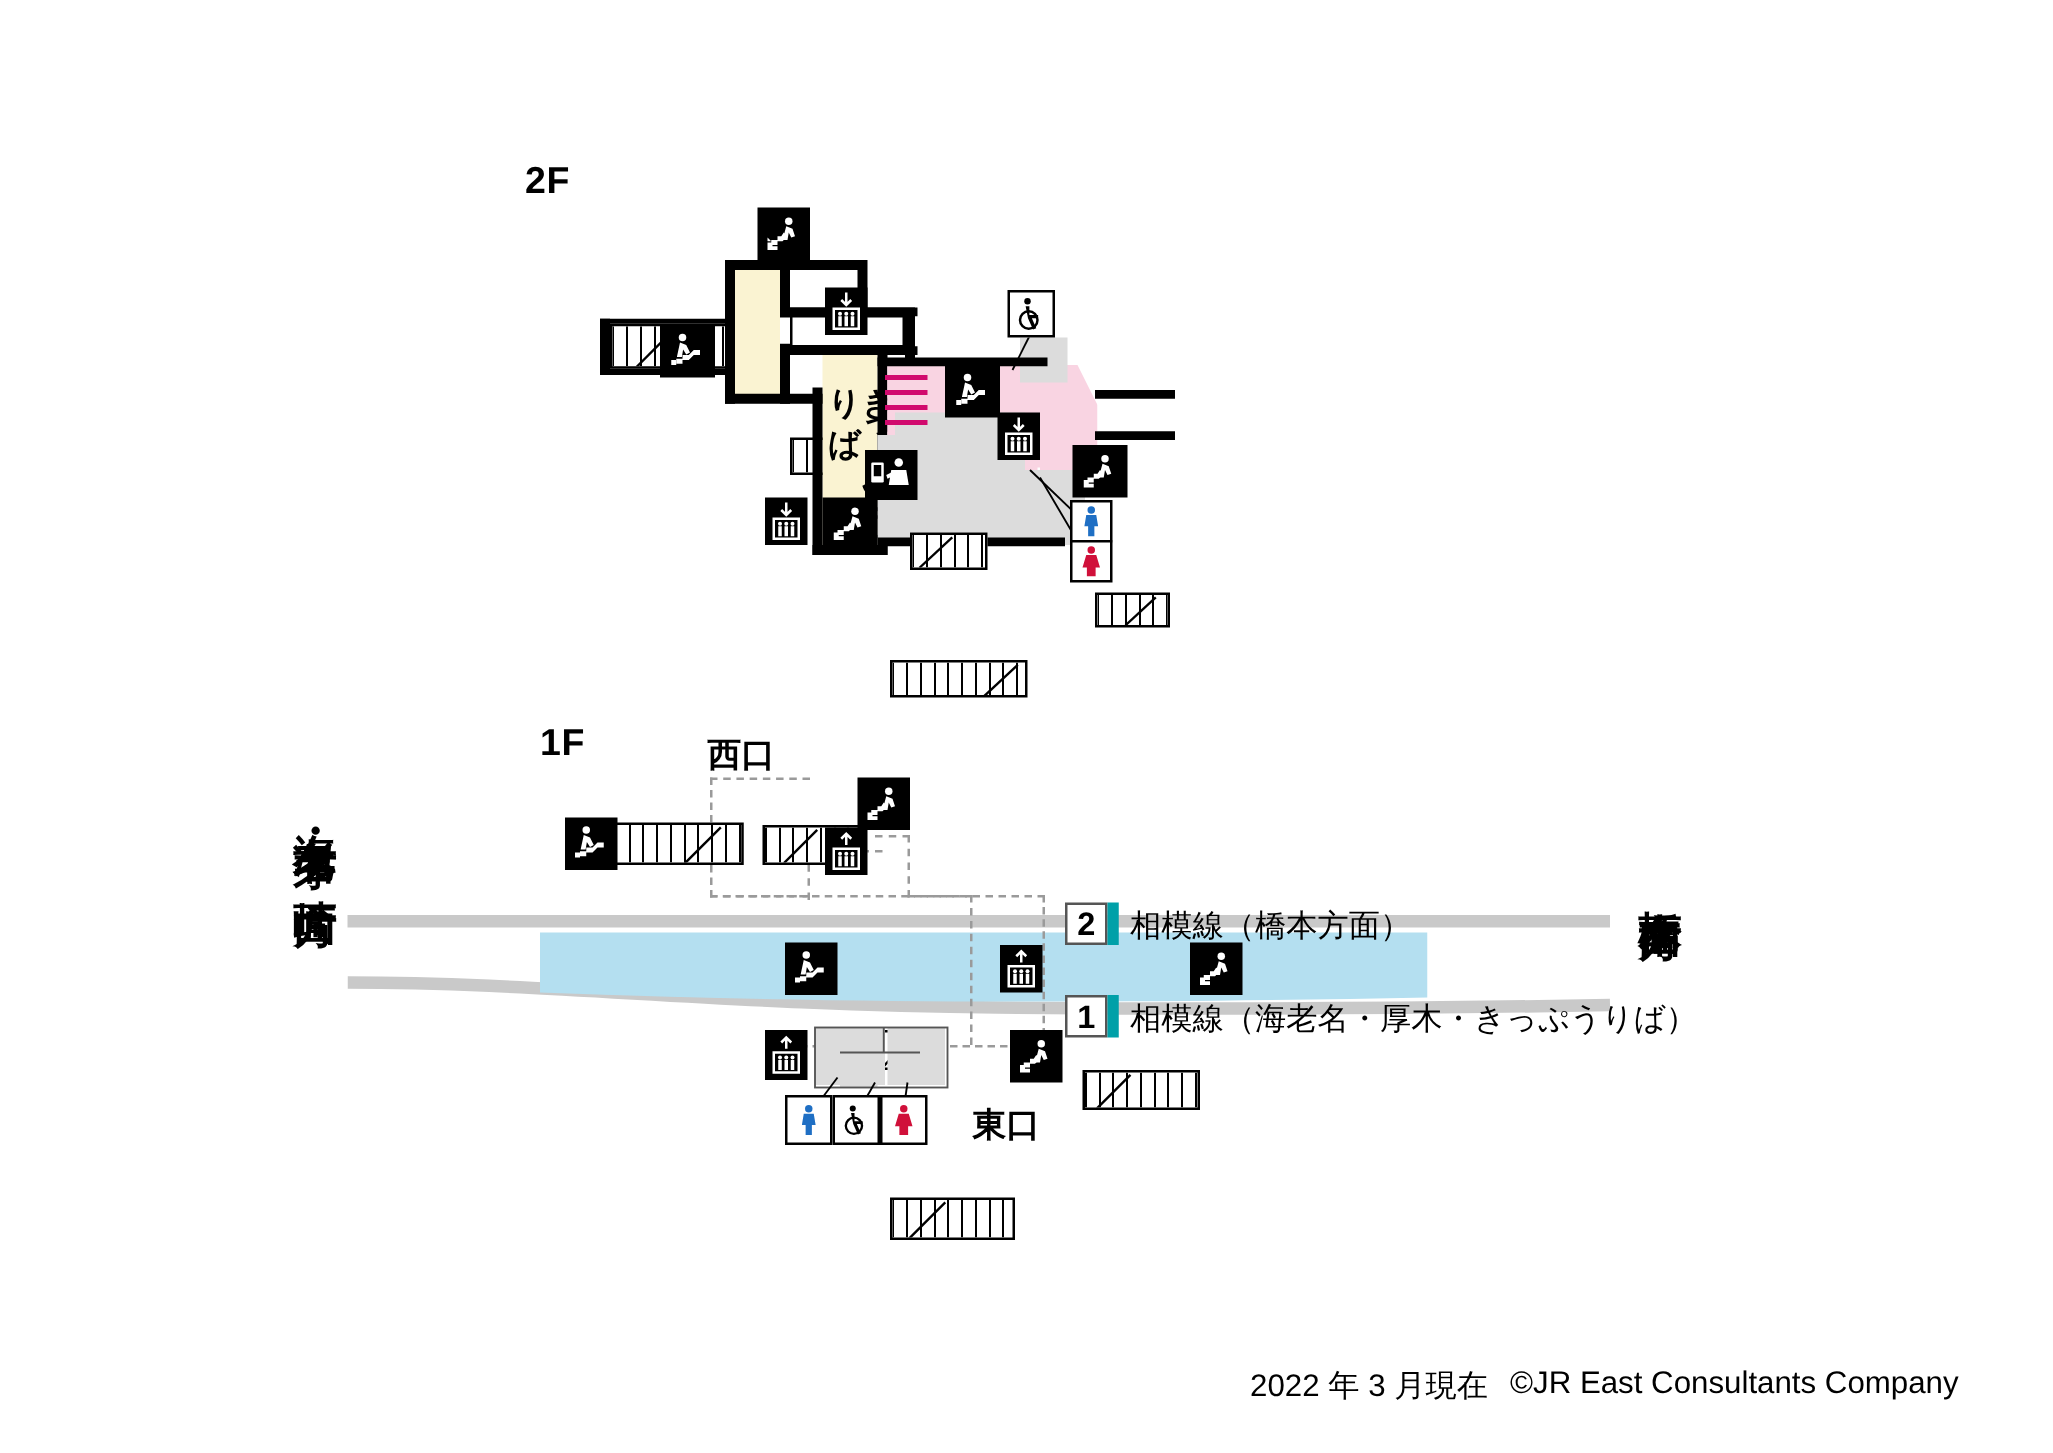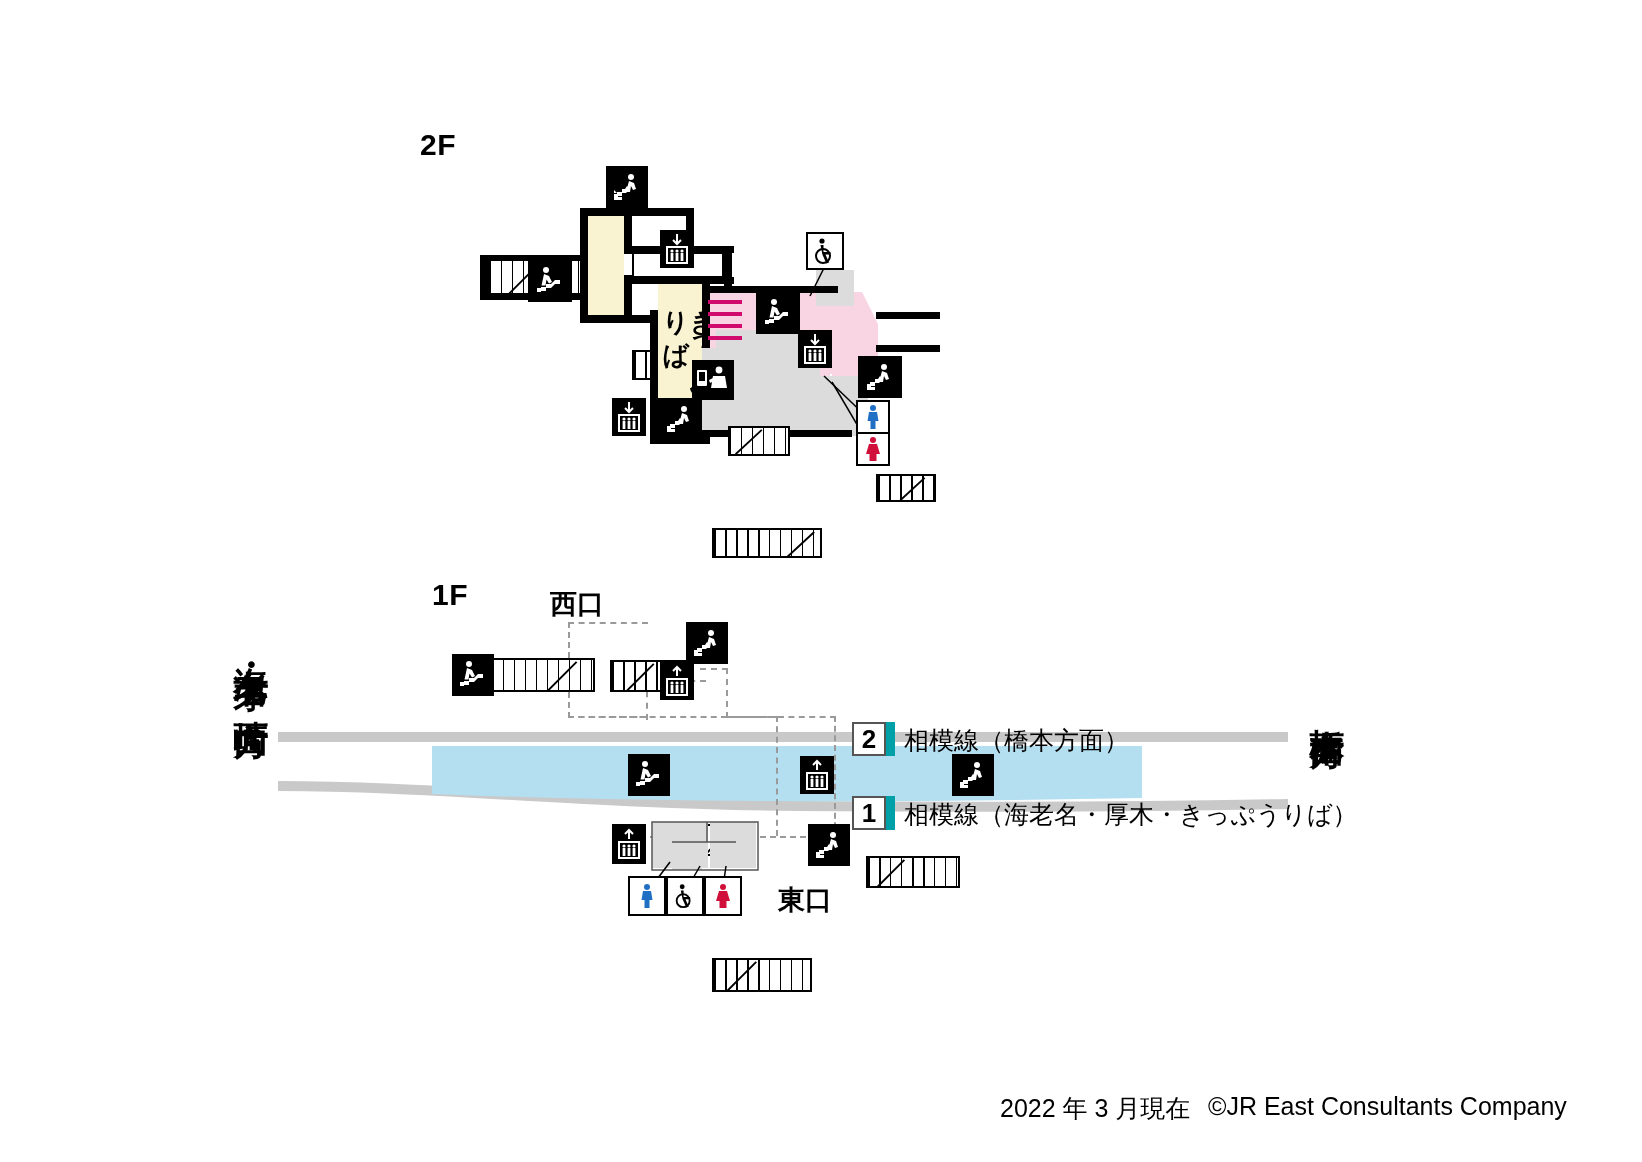"西口" div.abs { left: 550px -> 566px }
